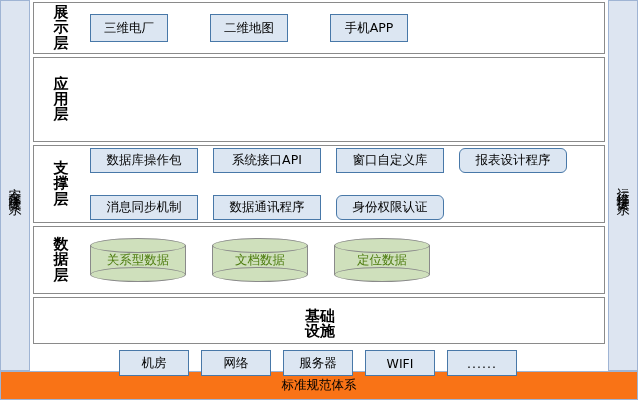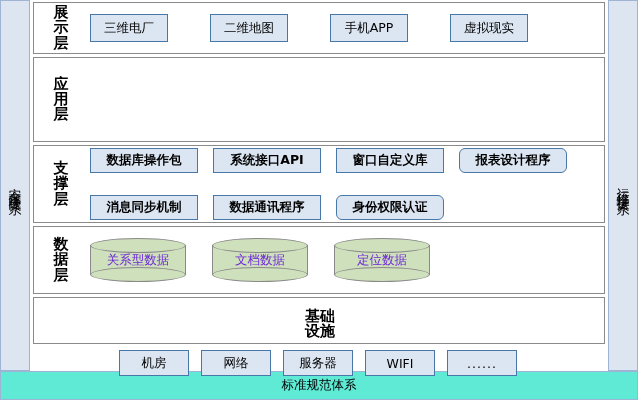"虚拟现实" div.node { html: <div>虚拟现实</div> -> none }
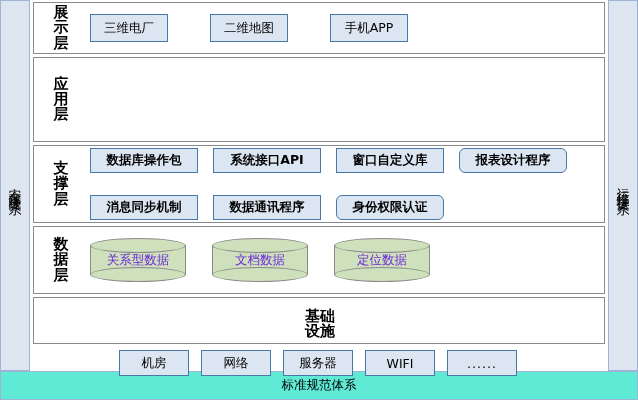"数据库操作包" #layer-support .layer-body { font-weight: bold -> none }
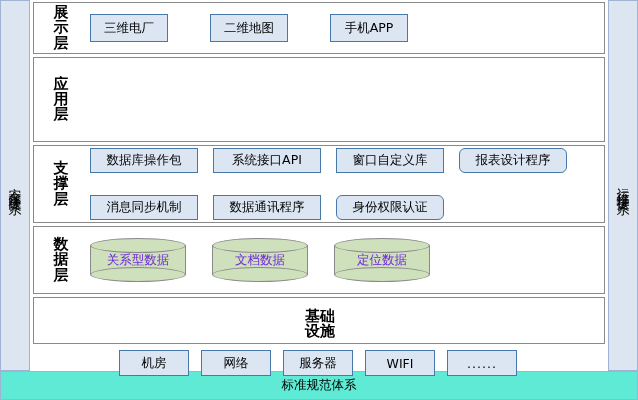"关系型数据" .cyl .cyl-label { color: #6d28d9 -> #4d7c0f }
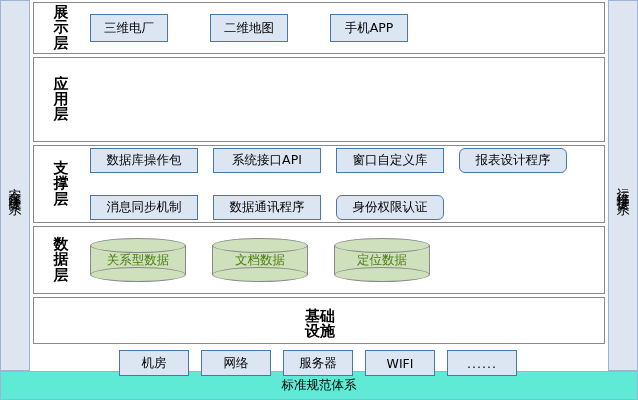"标准规范体系" #standards-bar { background: #5eead4 -> #f97316 }
